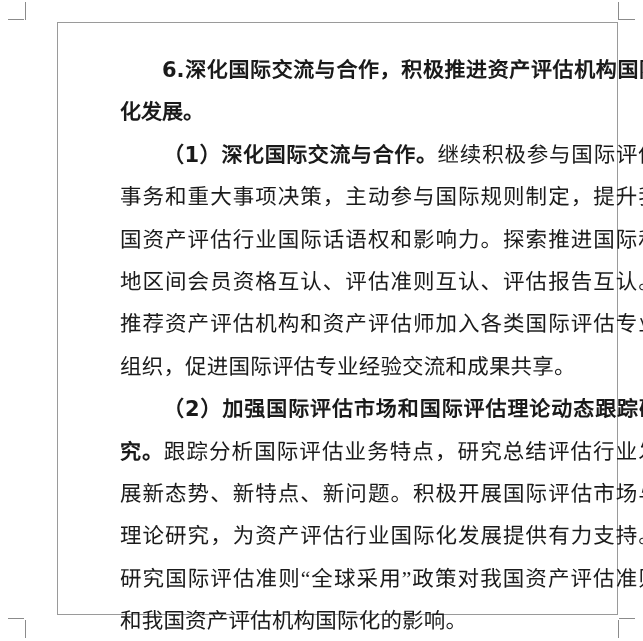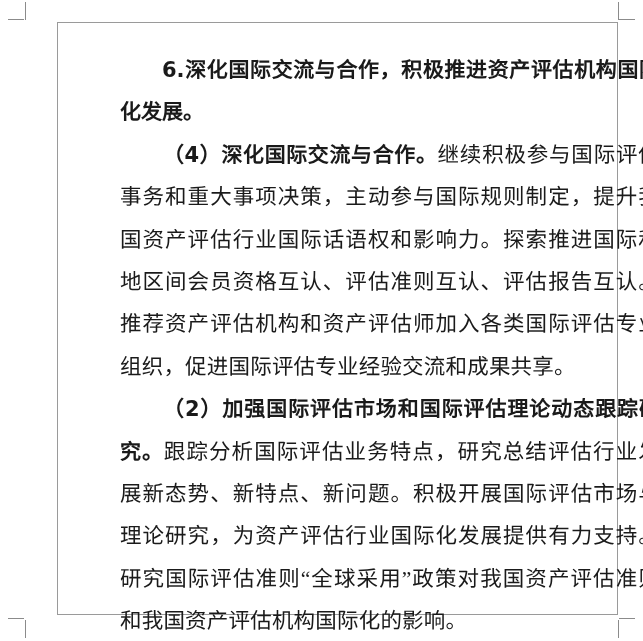"（4）深化国际交流与合作。" span.lead { text: 4 -> 1 }
